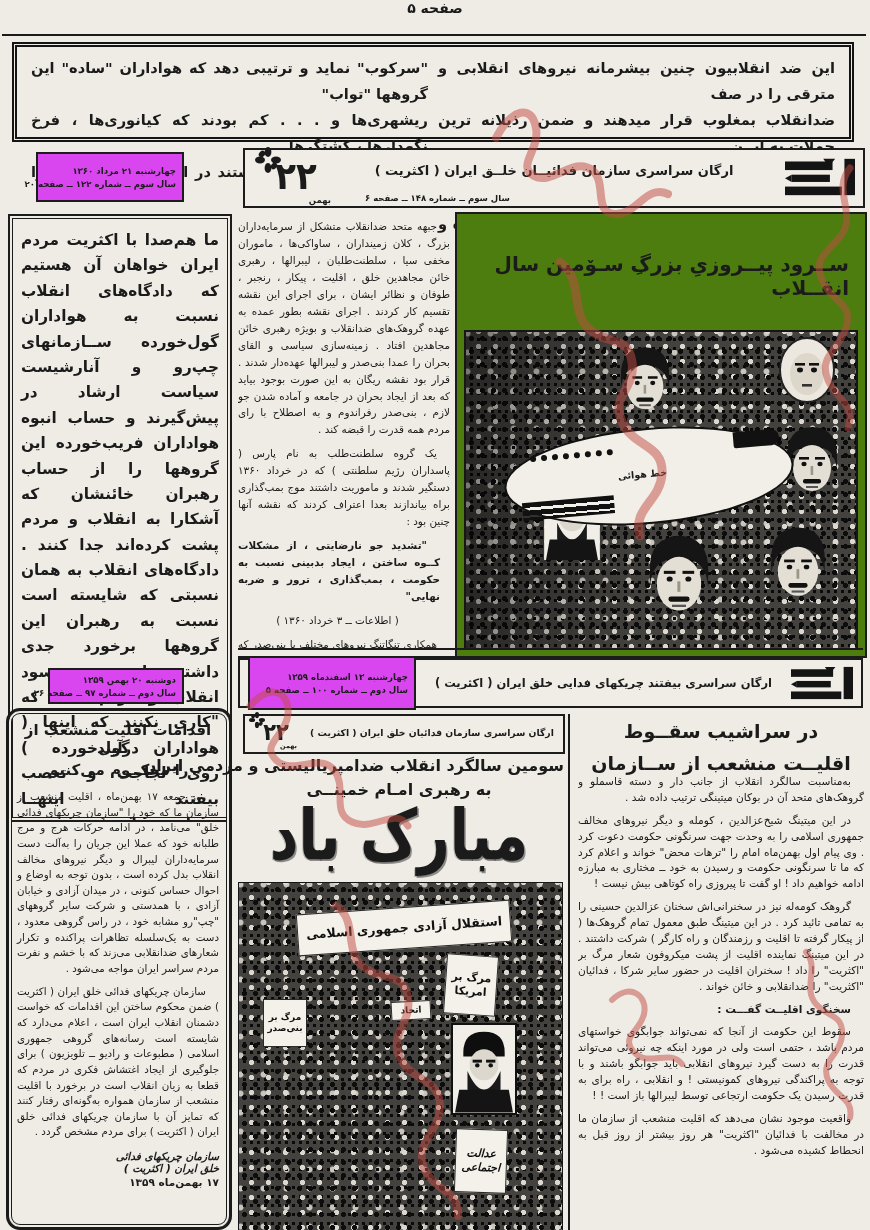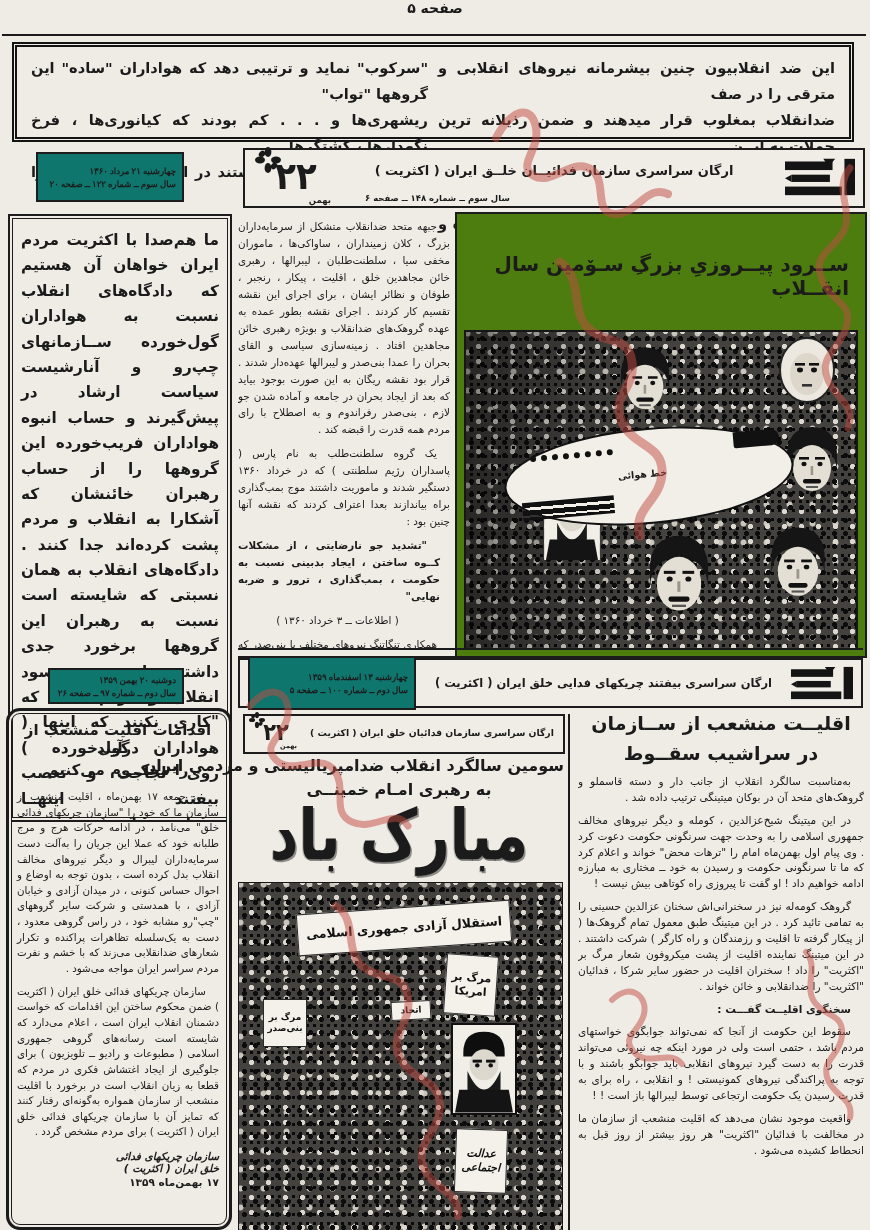"چهارشنبه ۲۱ مرداد ۱۳۶۰" .datebox { background: #0f766e -> #d946ef; font-family: Liberation Serif, serif -> none }
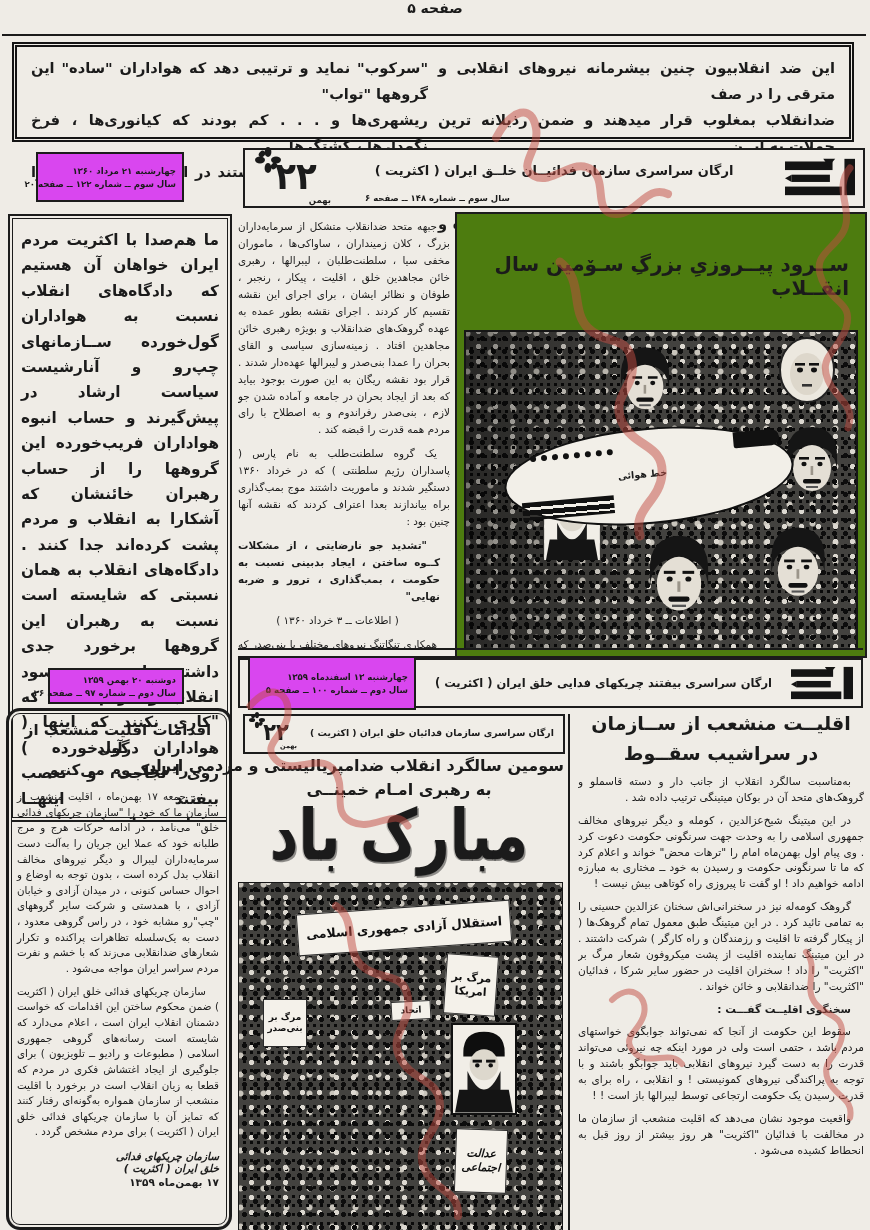"اقلیــت منشعب از ســازمان" div.ctr { order: before "در سراشیب سقــوط" -> after "در سراشیب سقــوط" }
